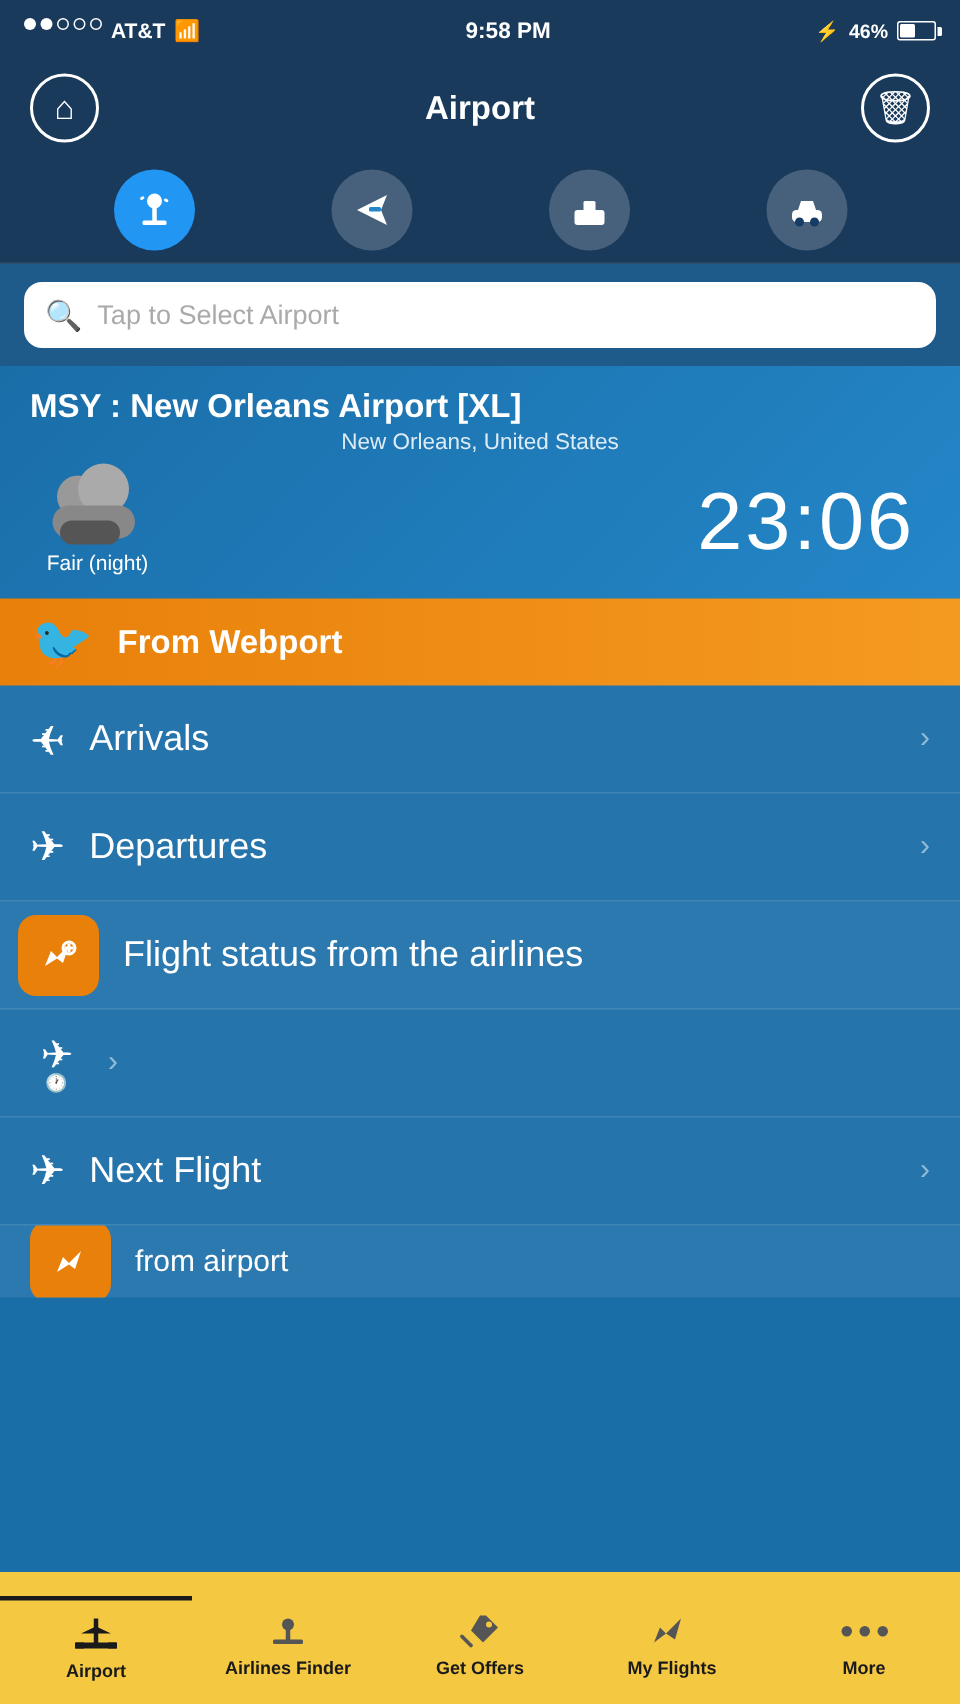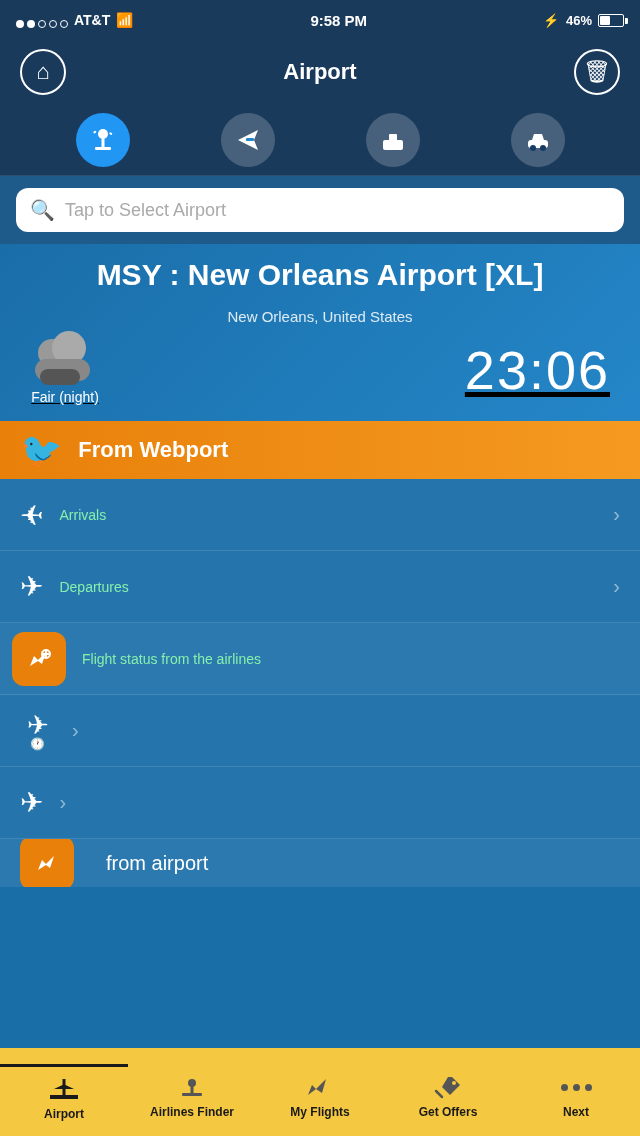"AT&T" .status-left { align-items: flex-end -> flex-start }
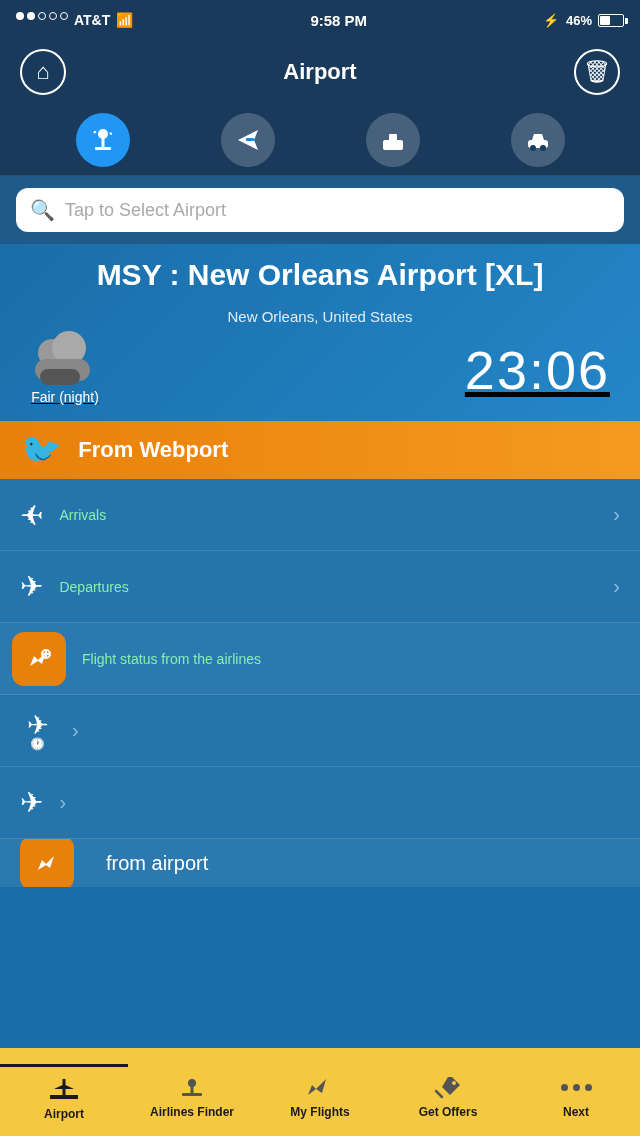"MSY : New Orleans Airport" .airport-name { font-size: 30px -> 22px; margin-bottom: 16px -> 2px; text-align: center -> left }
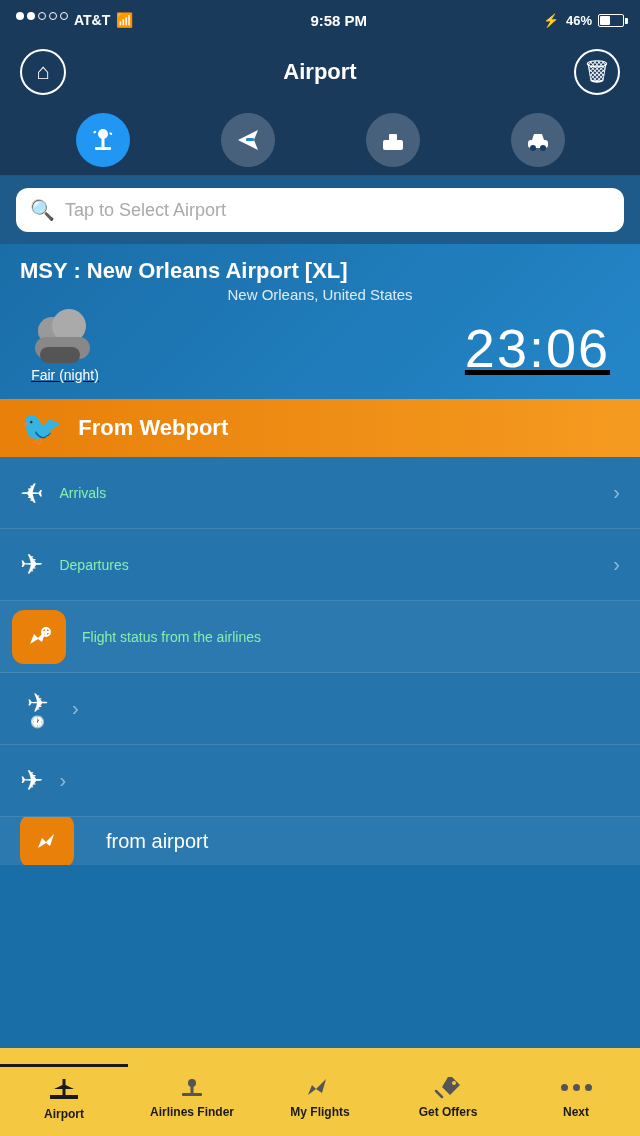"Fair (night)" .weather-row { text-decoration: underline -> none }
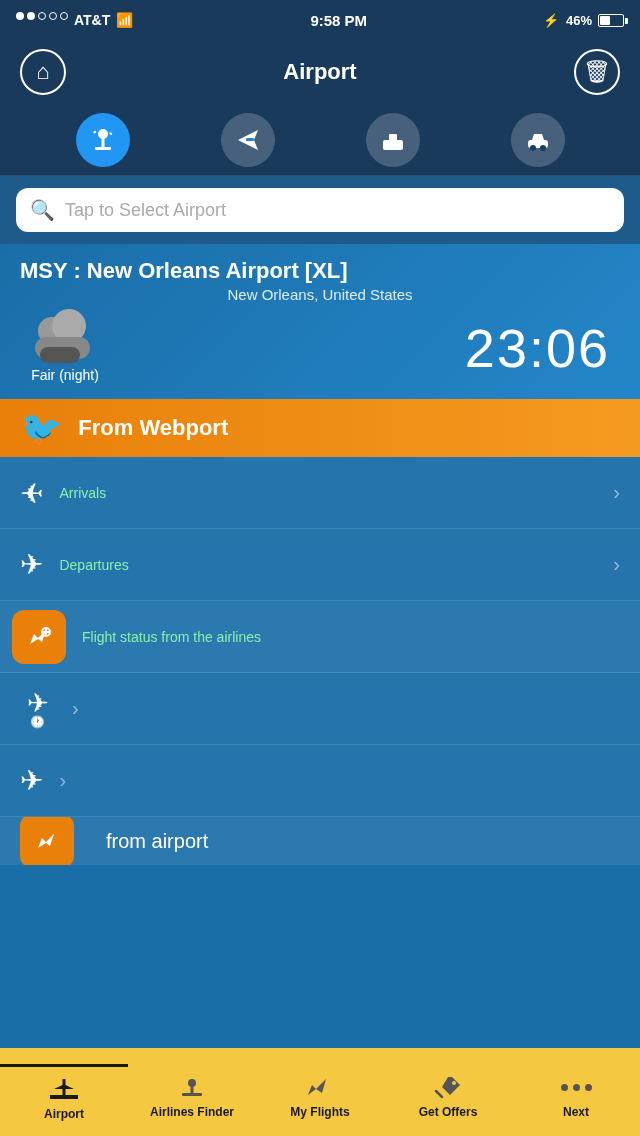"Arrivals" .menu-label { color: #86efac -> #ffffff; font-size: 14px -> 24px }
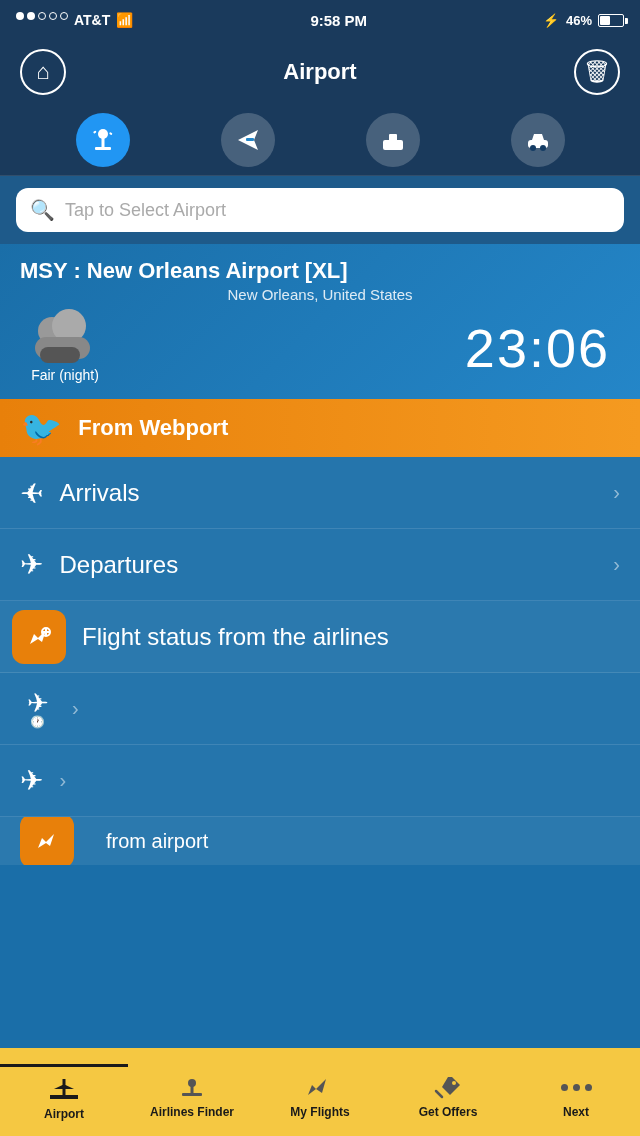"Next Flight" span.menu-label { html: none -> <span>Next Flight</span> }
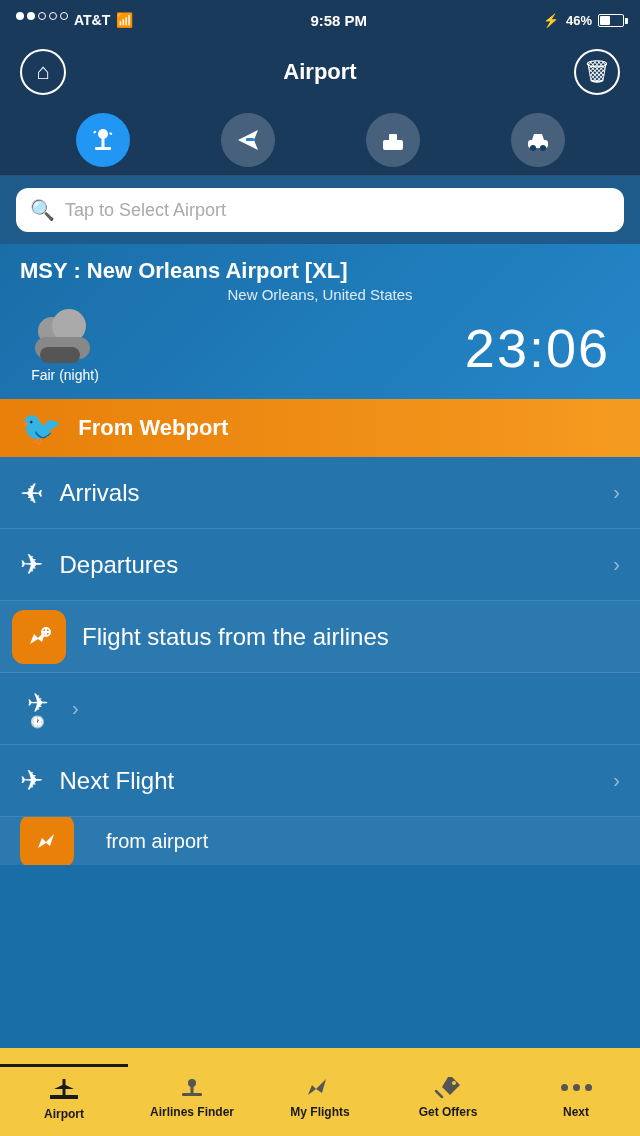"from airport" .menu-item-partial { gap: 32px -> 16px }
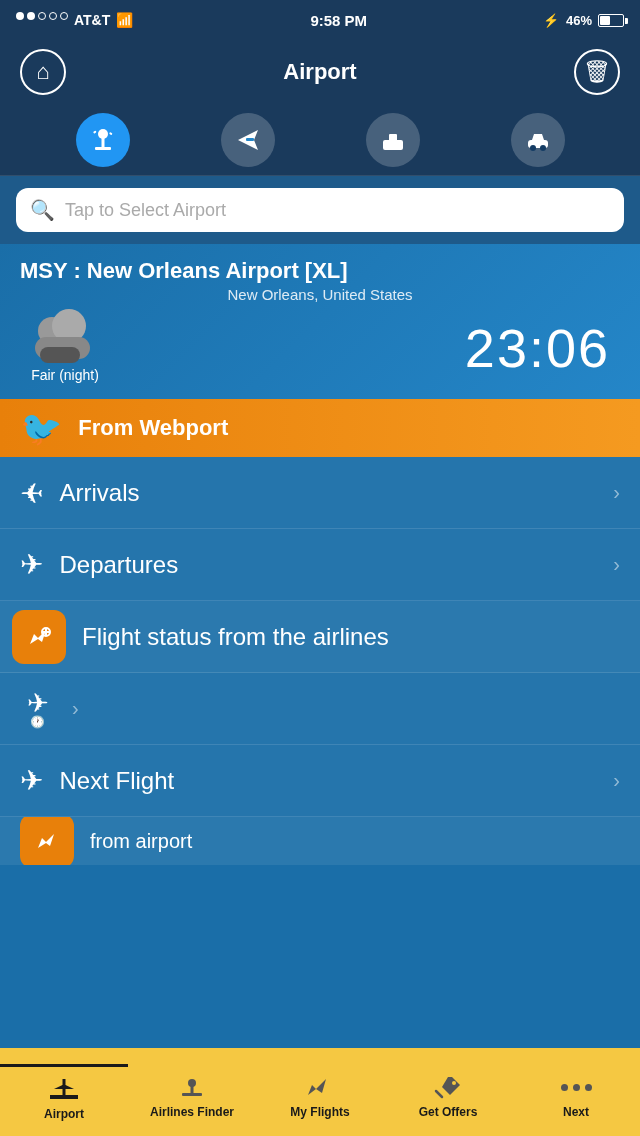"My Flights" div.bottom-tab { order: before "Get Offers" -> after "Get Offers" }
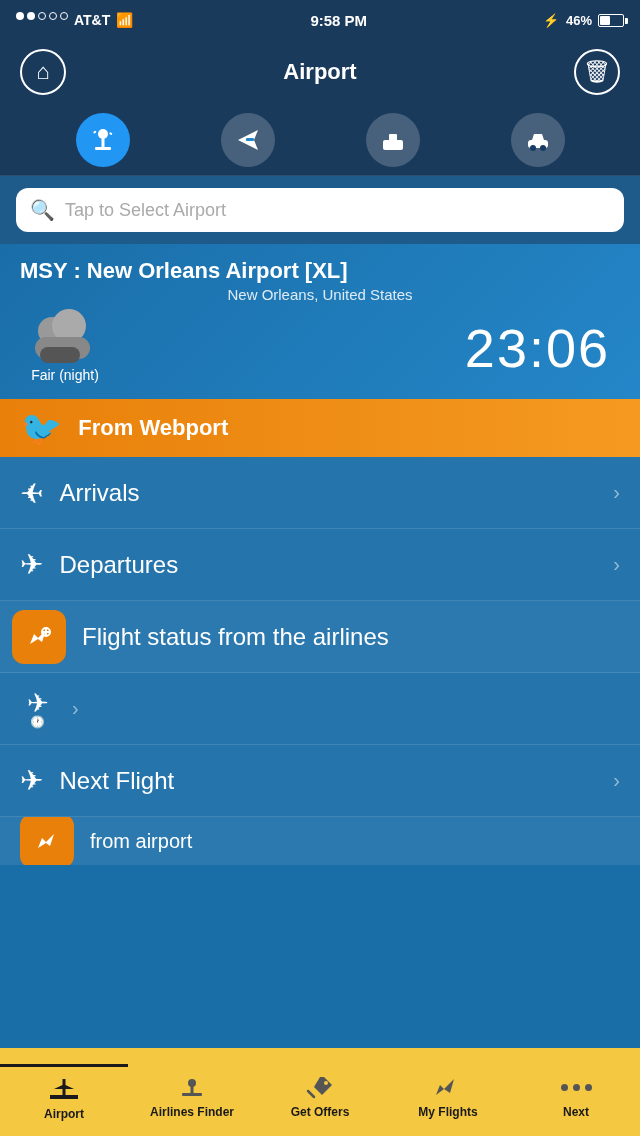"Next" span.bottom-label { text: Next -> More }
